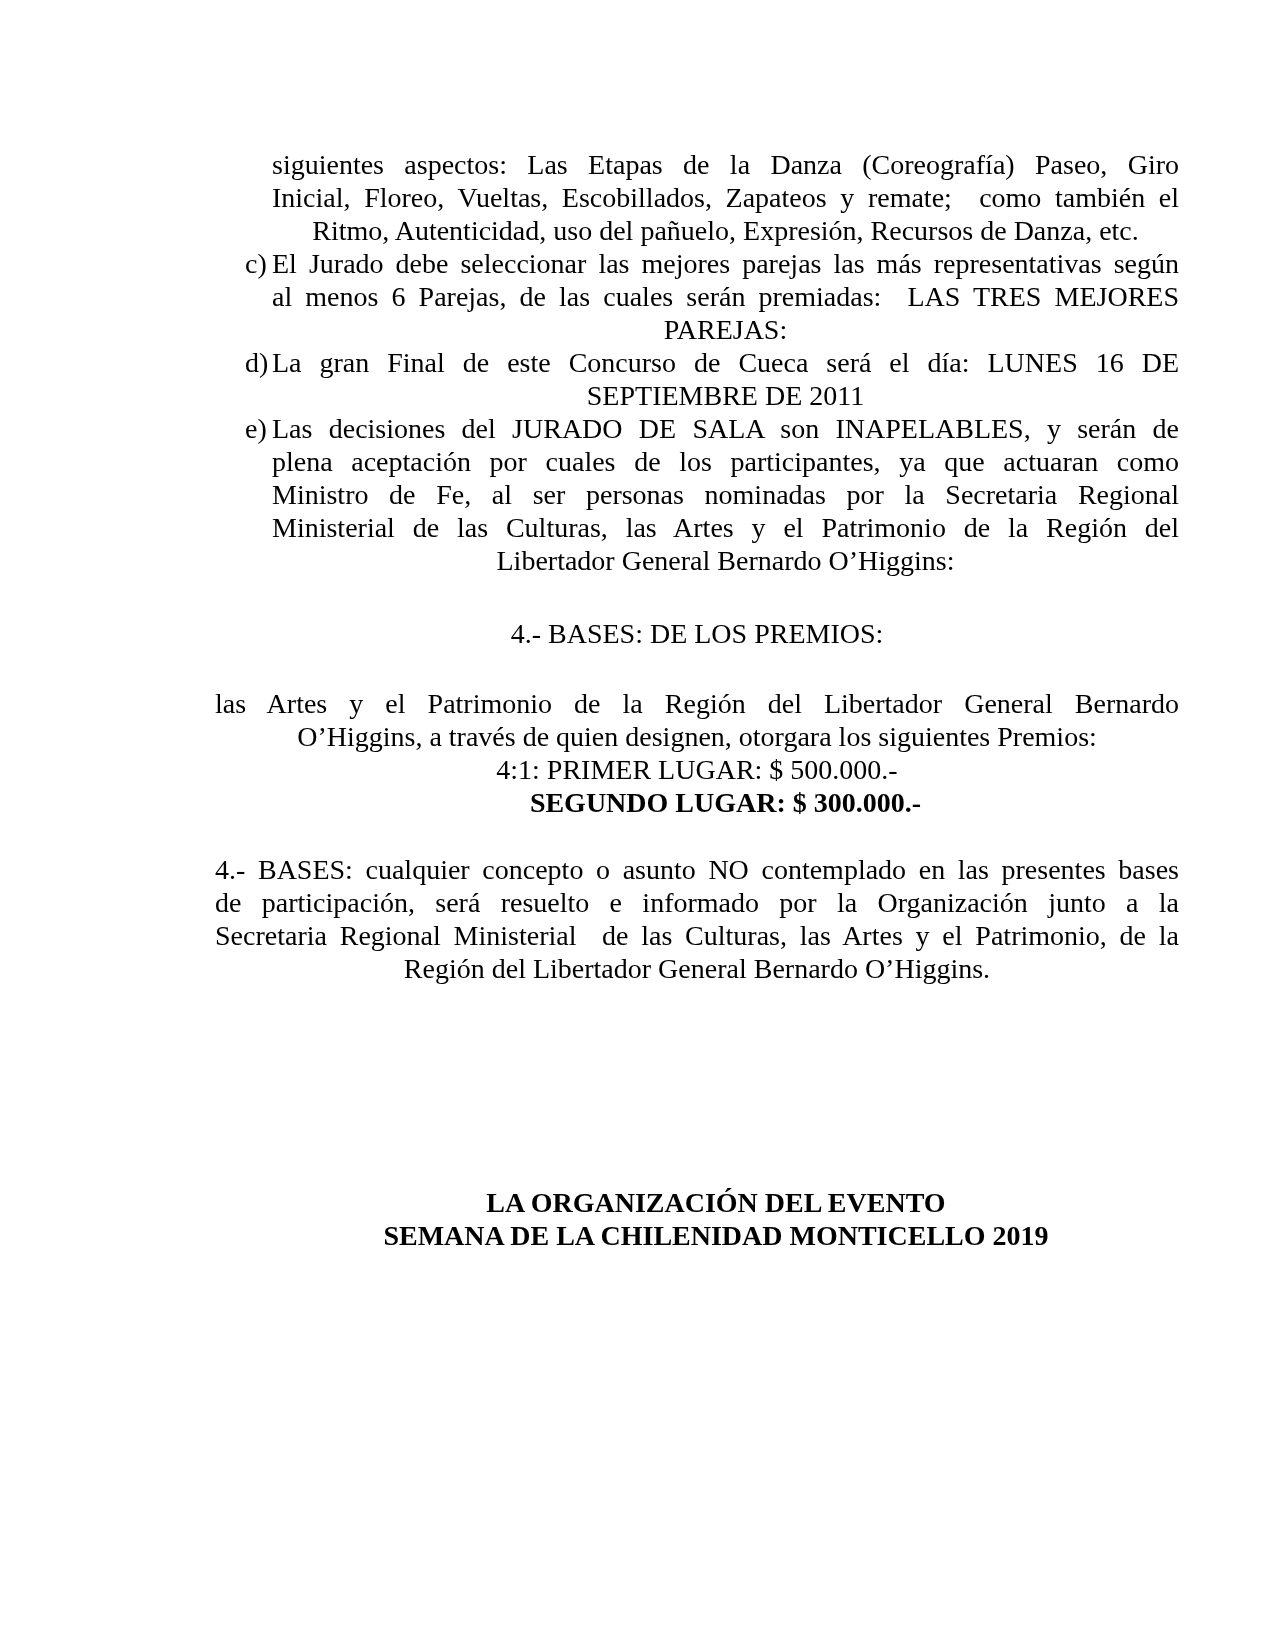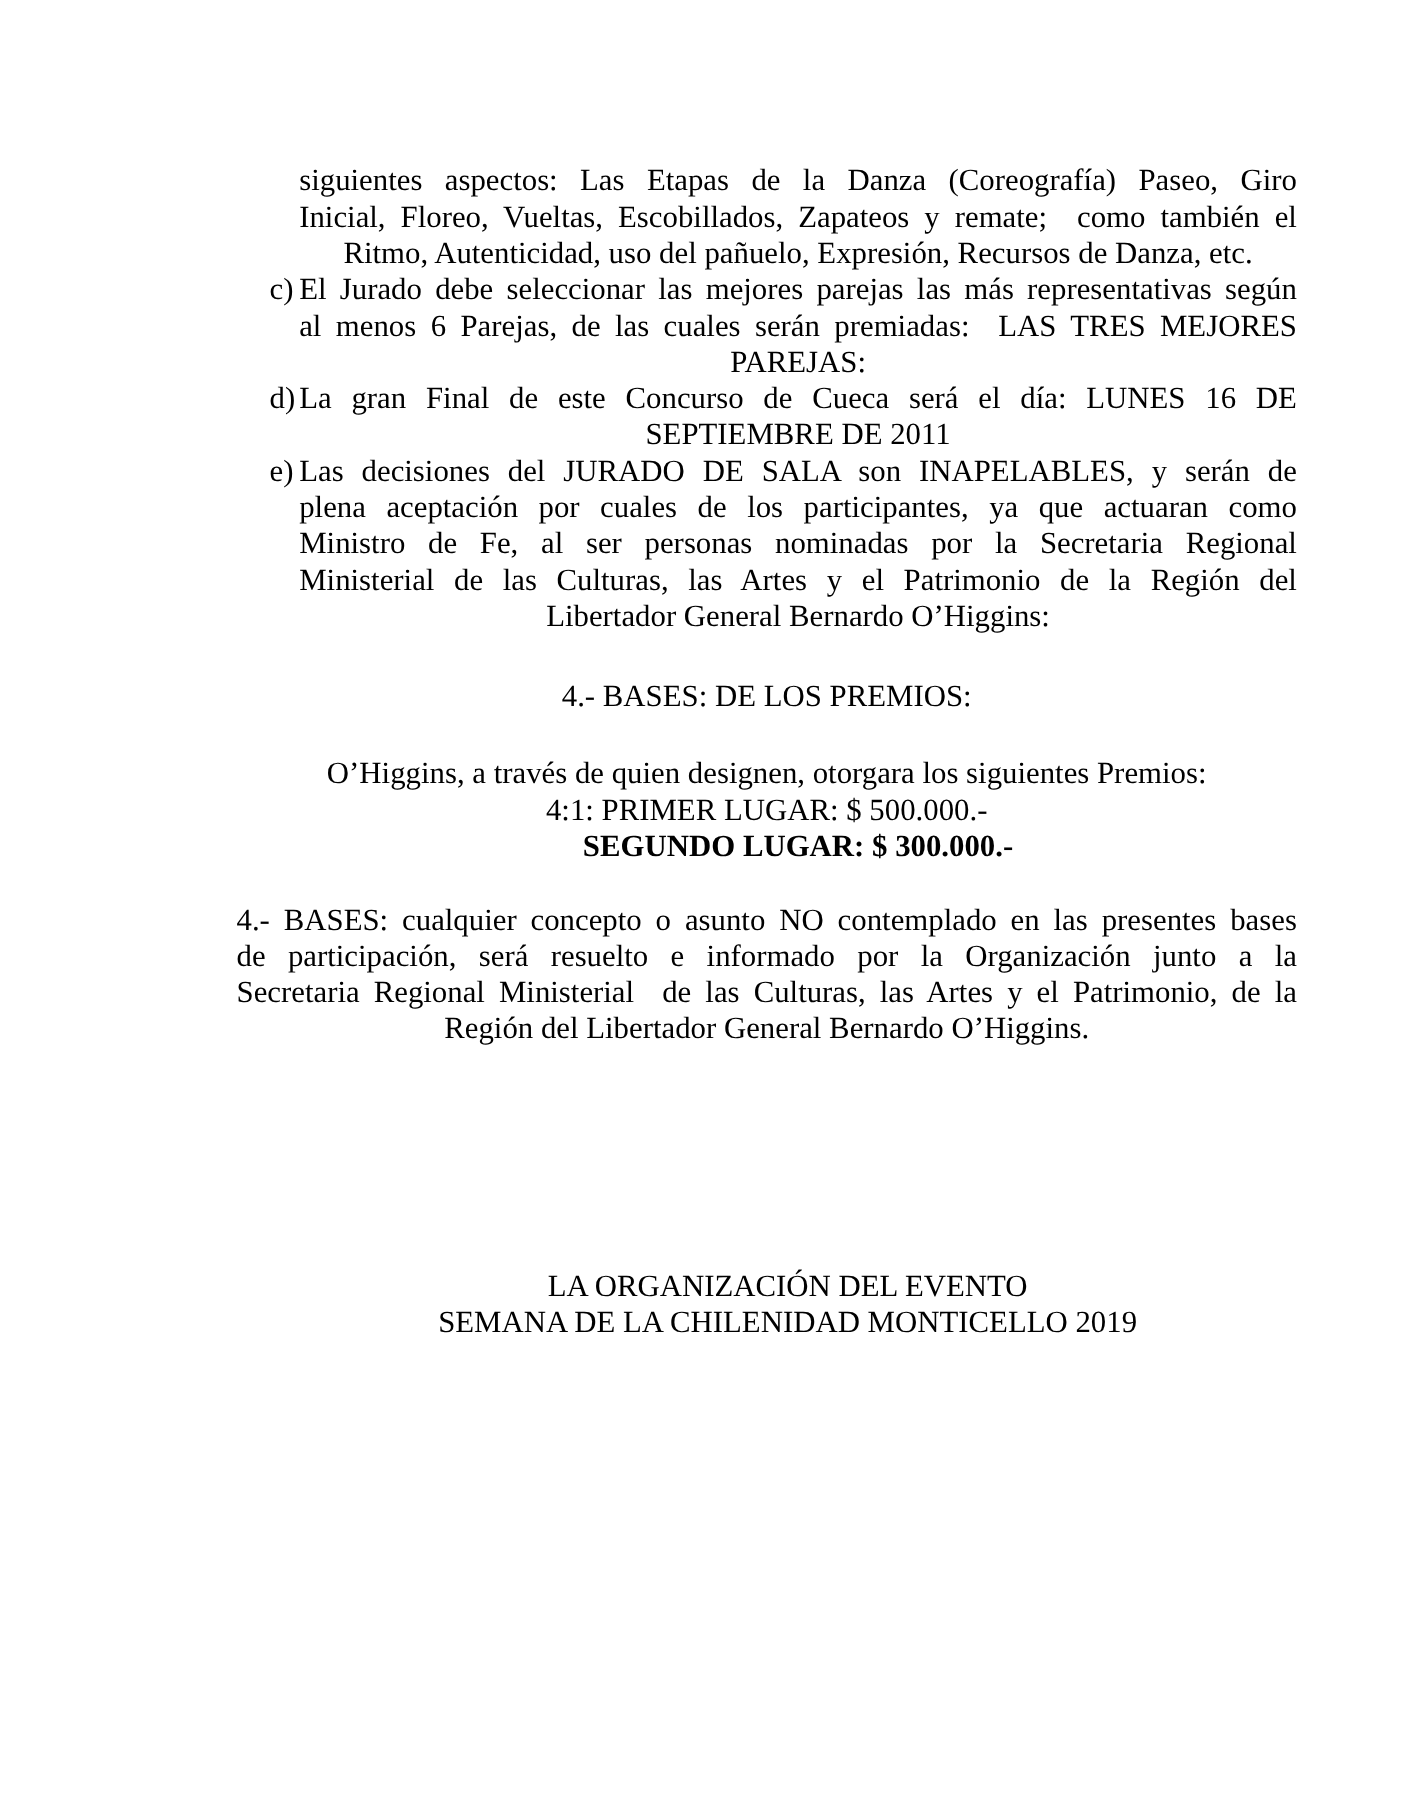"las Artes y el Patrimonio" div.line { html: none -> <div>las Artes y el Patrimonio de la Región del Libertador General Bernardo</div> }
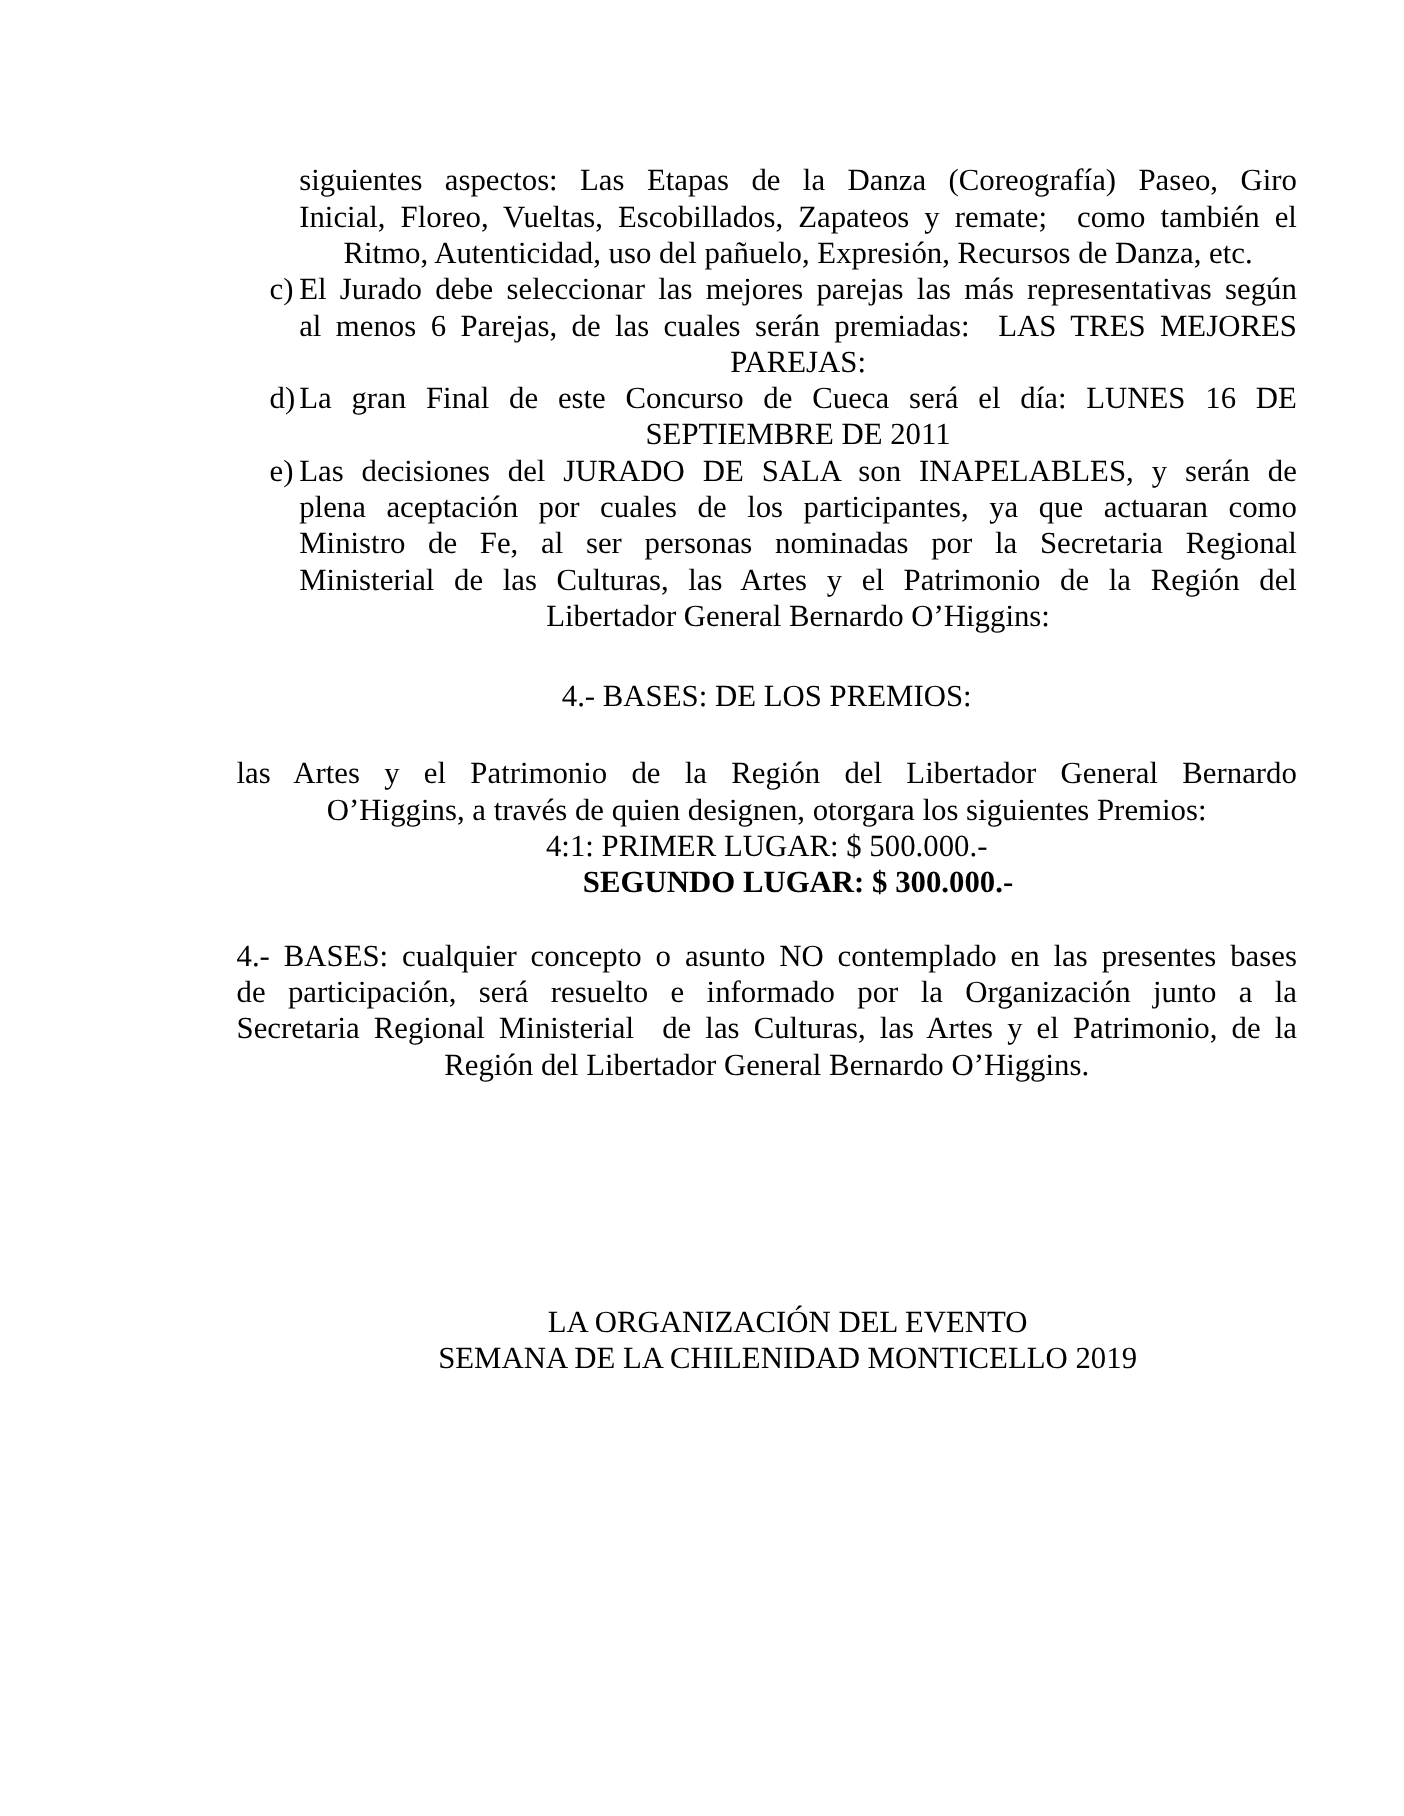"LA ORGANIZACIÓN DEL EVENTO" .footer { font-weight: normal -> bold }
